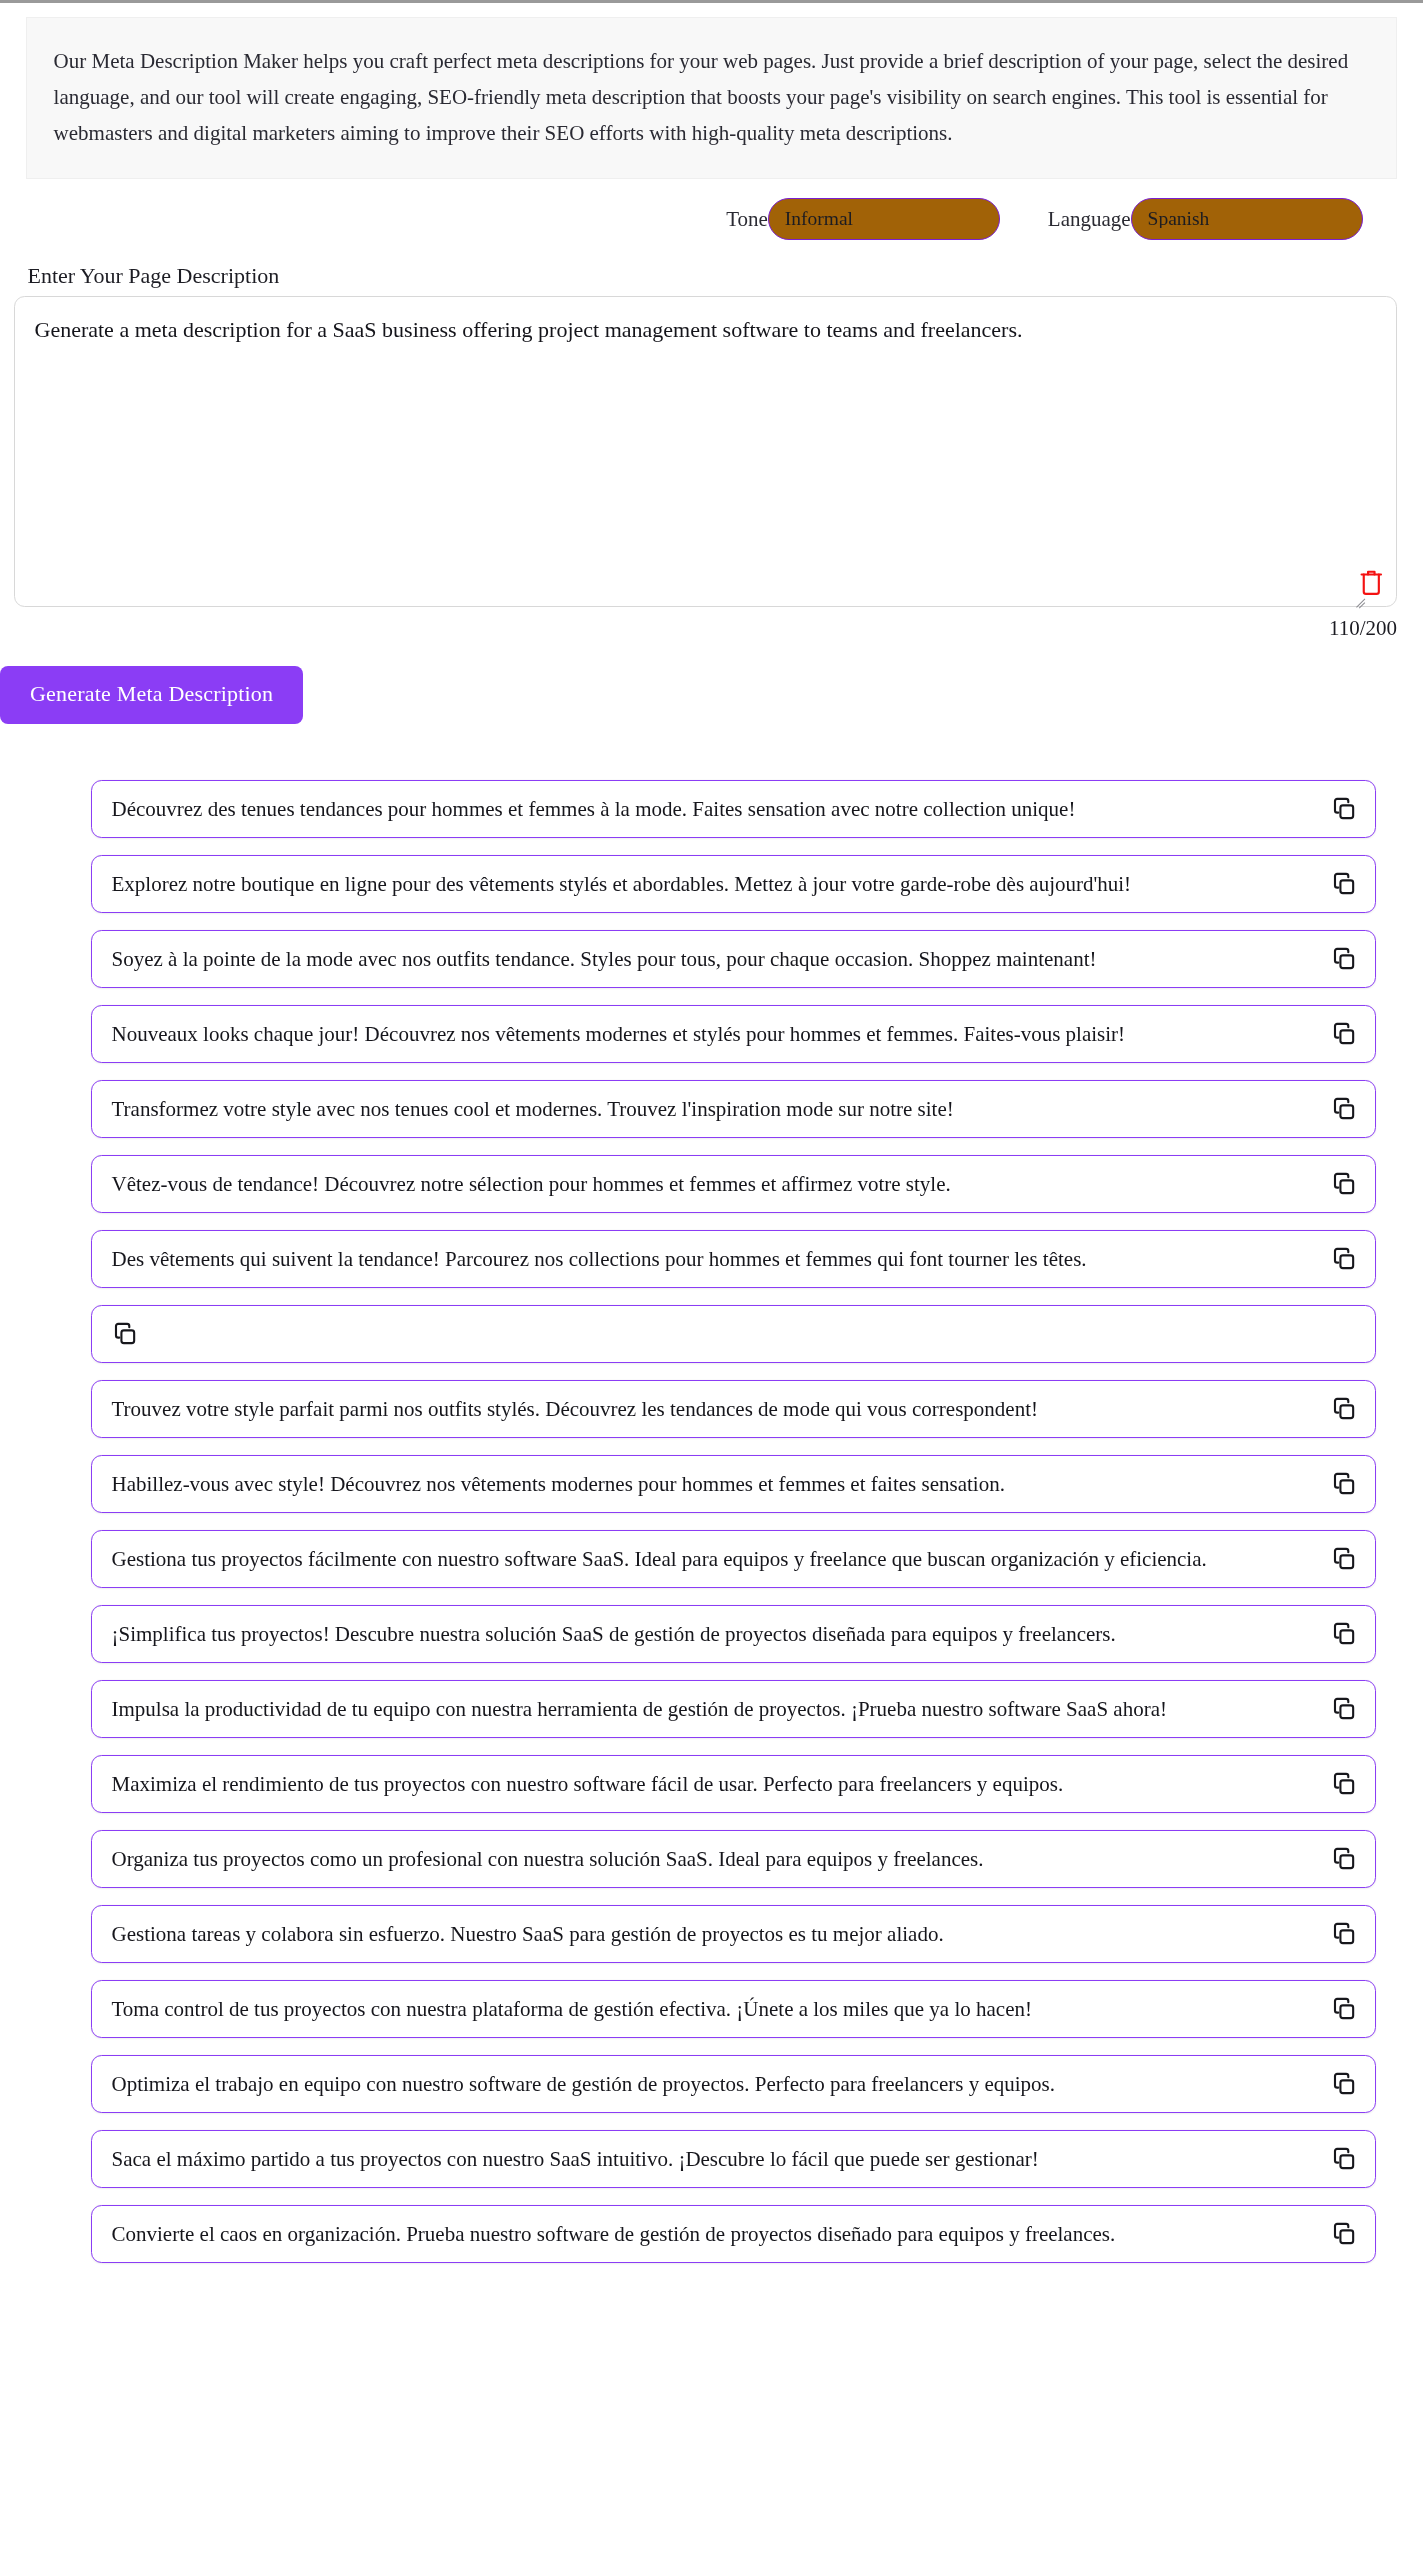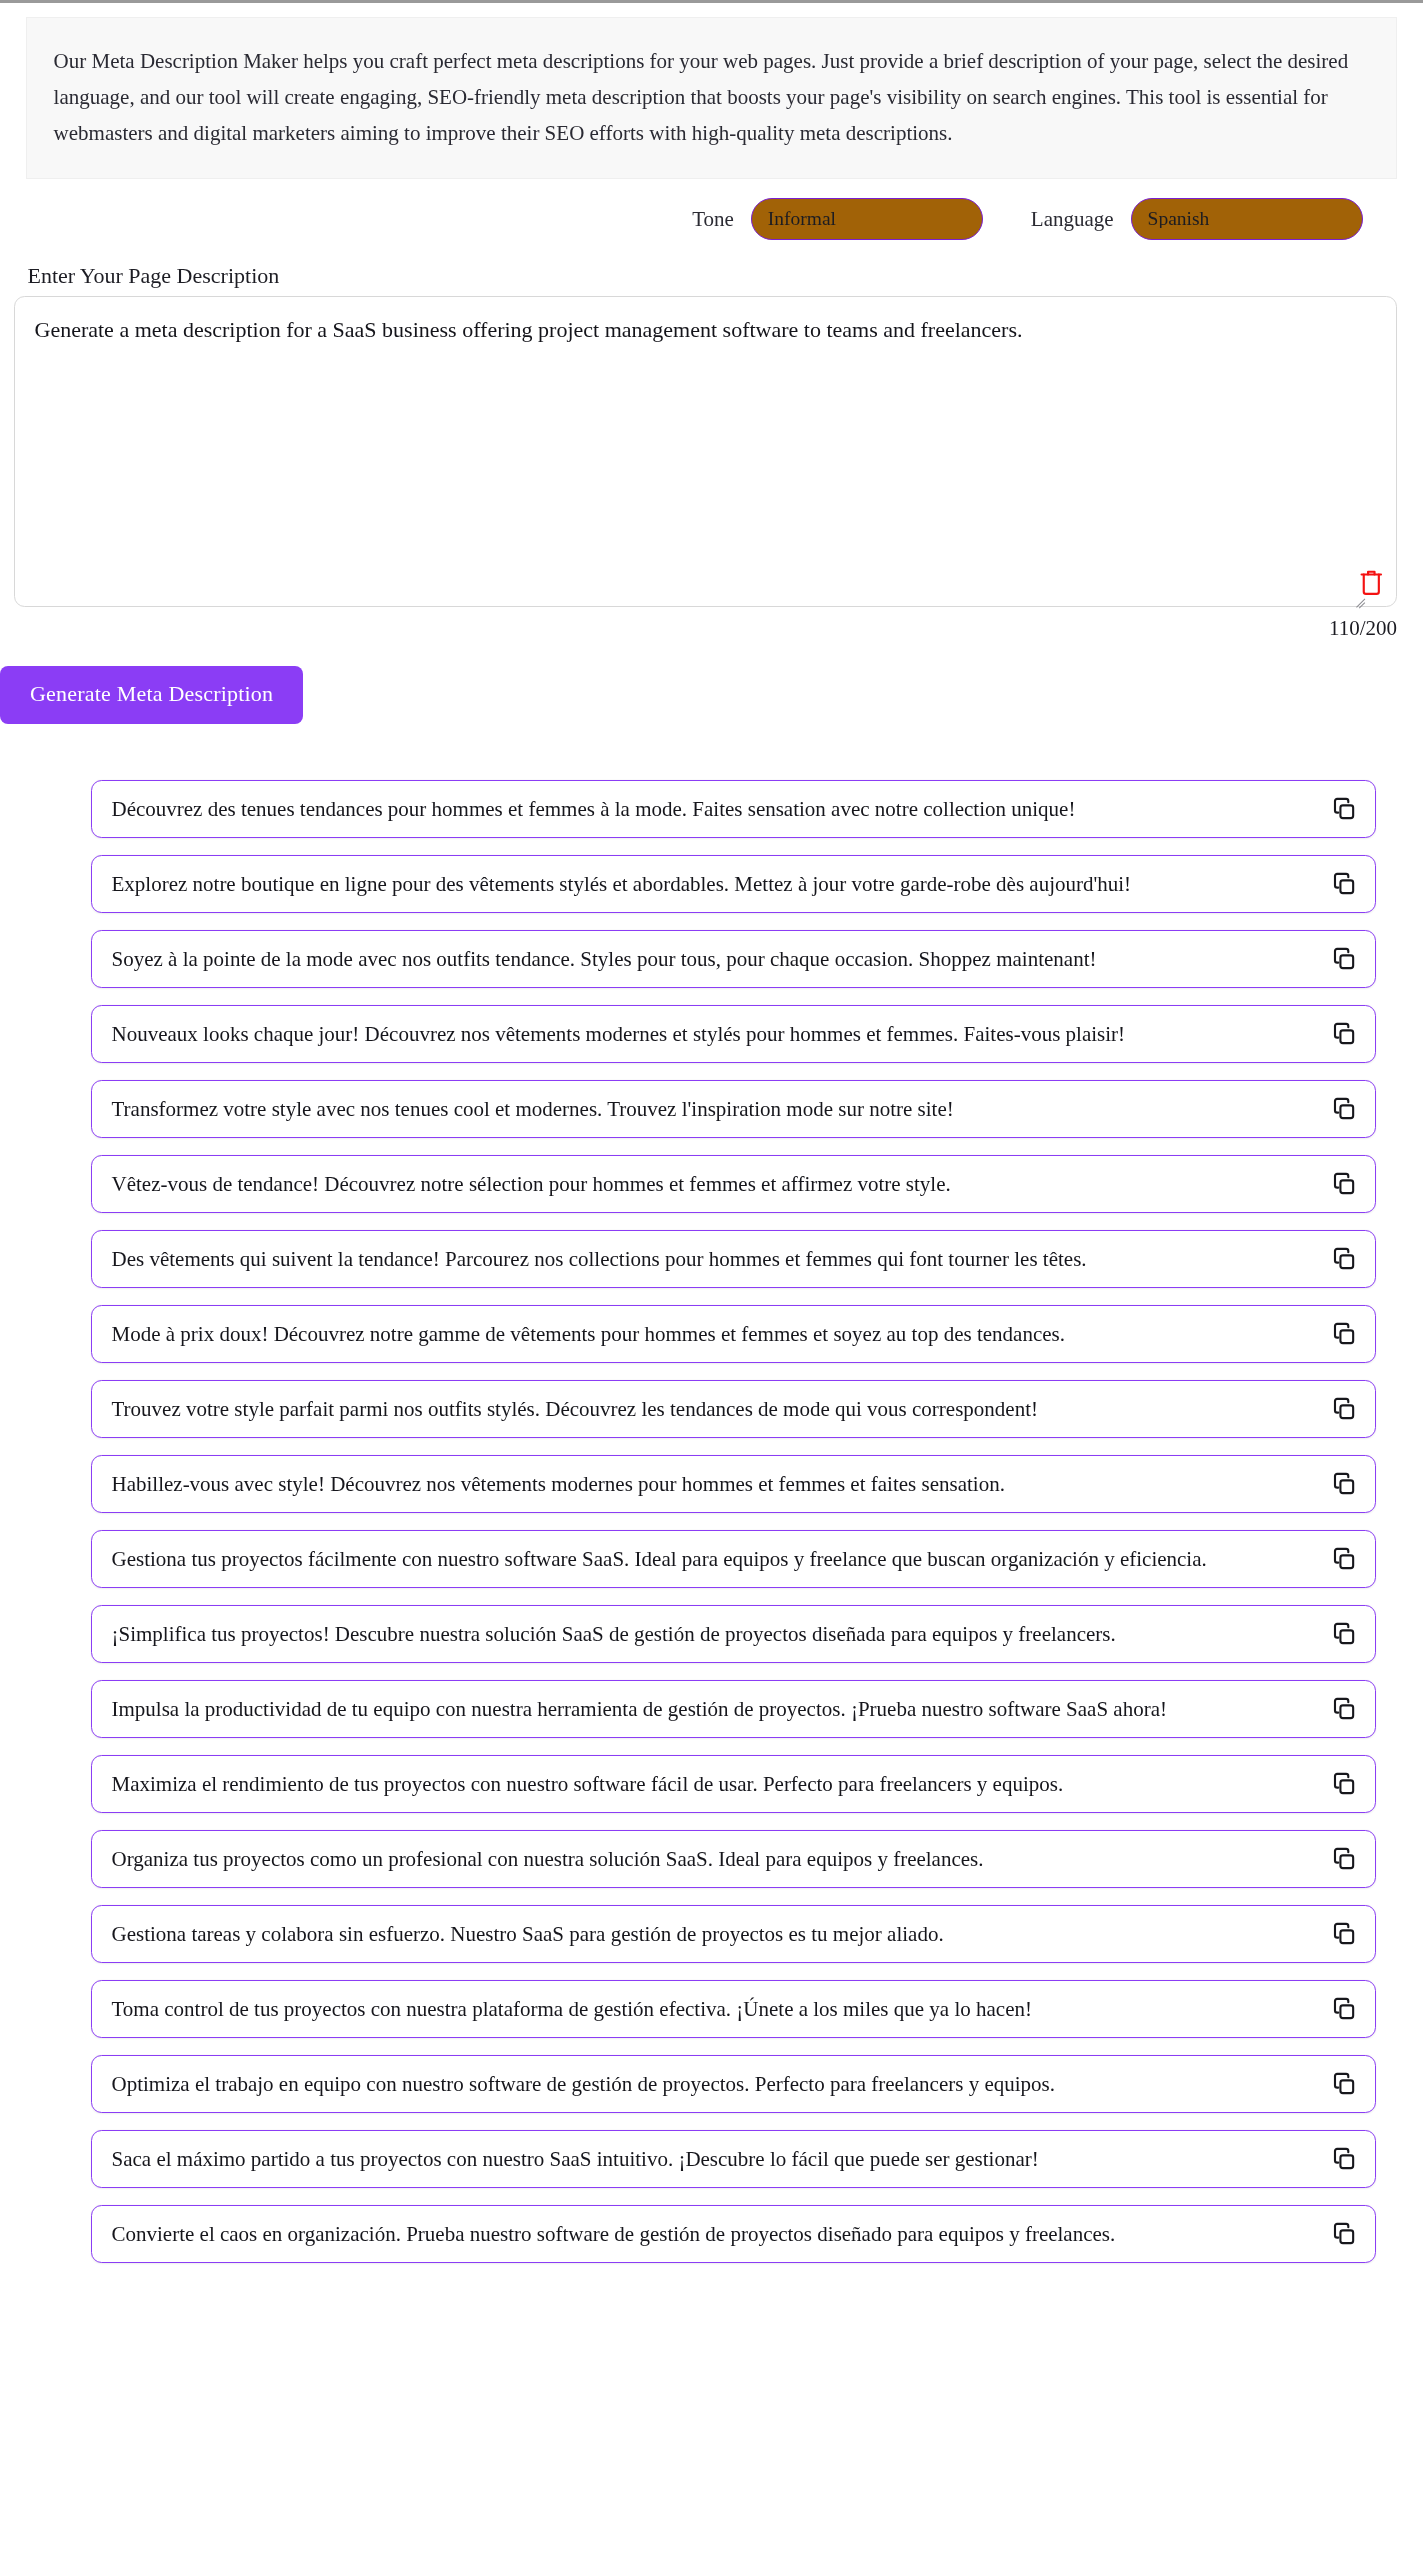"Tone" .option-group { gap: 17px -> 0 }
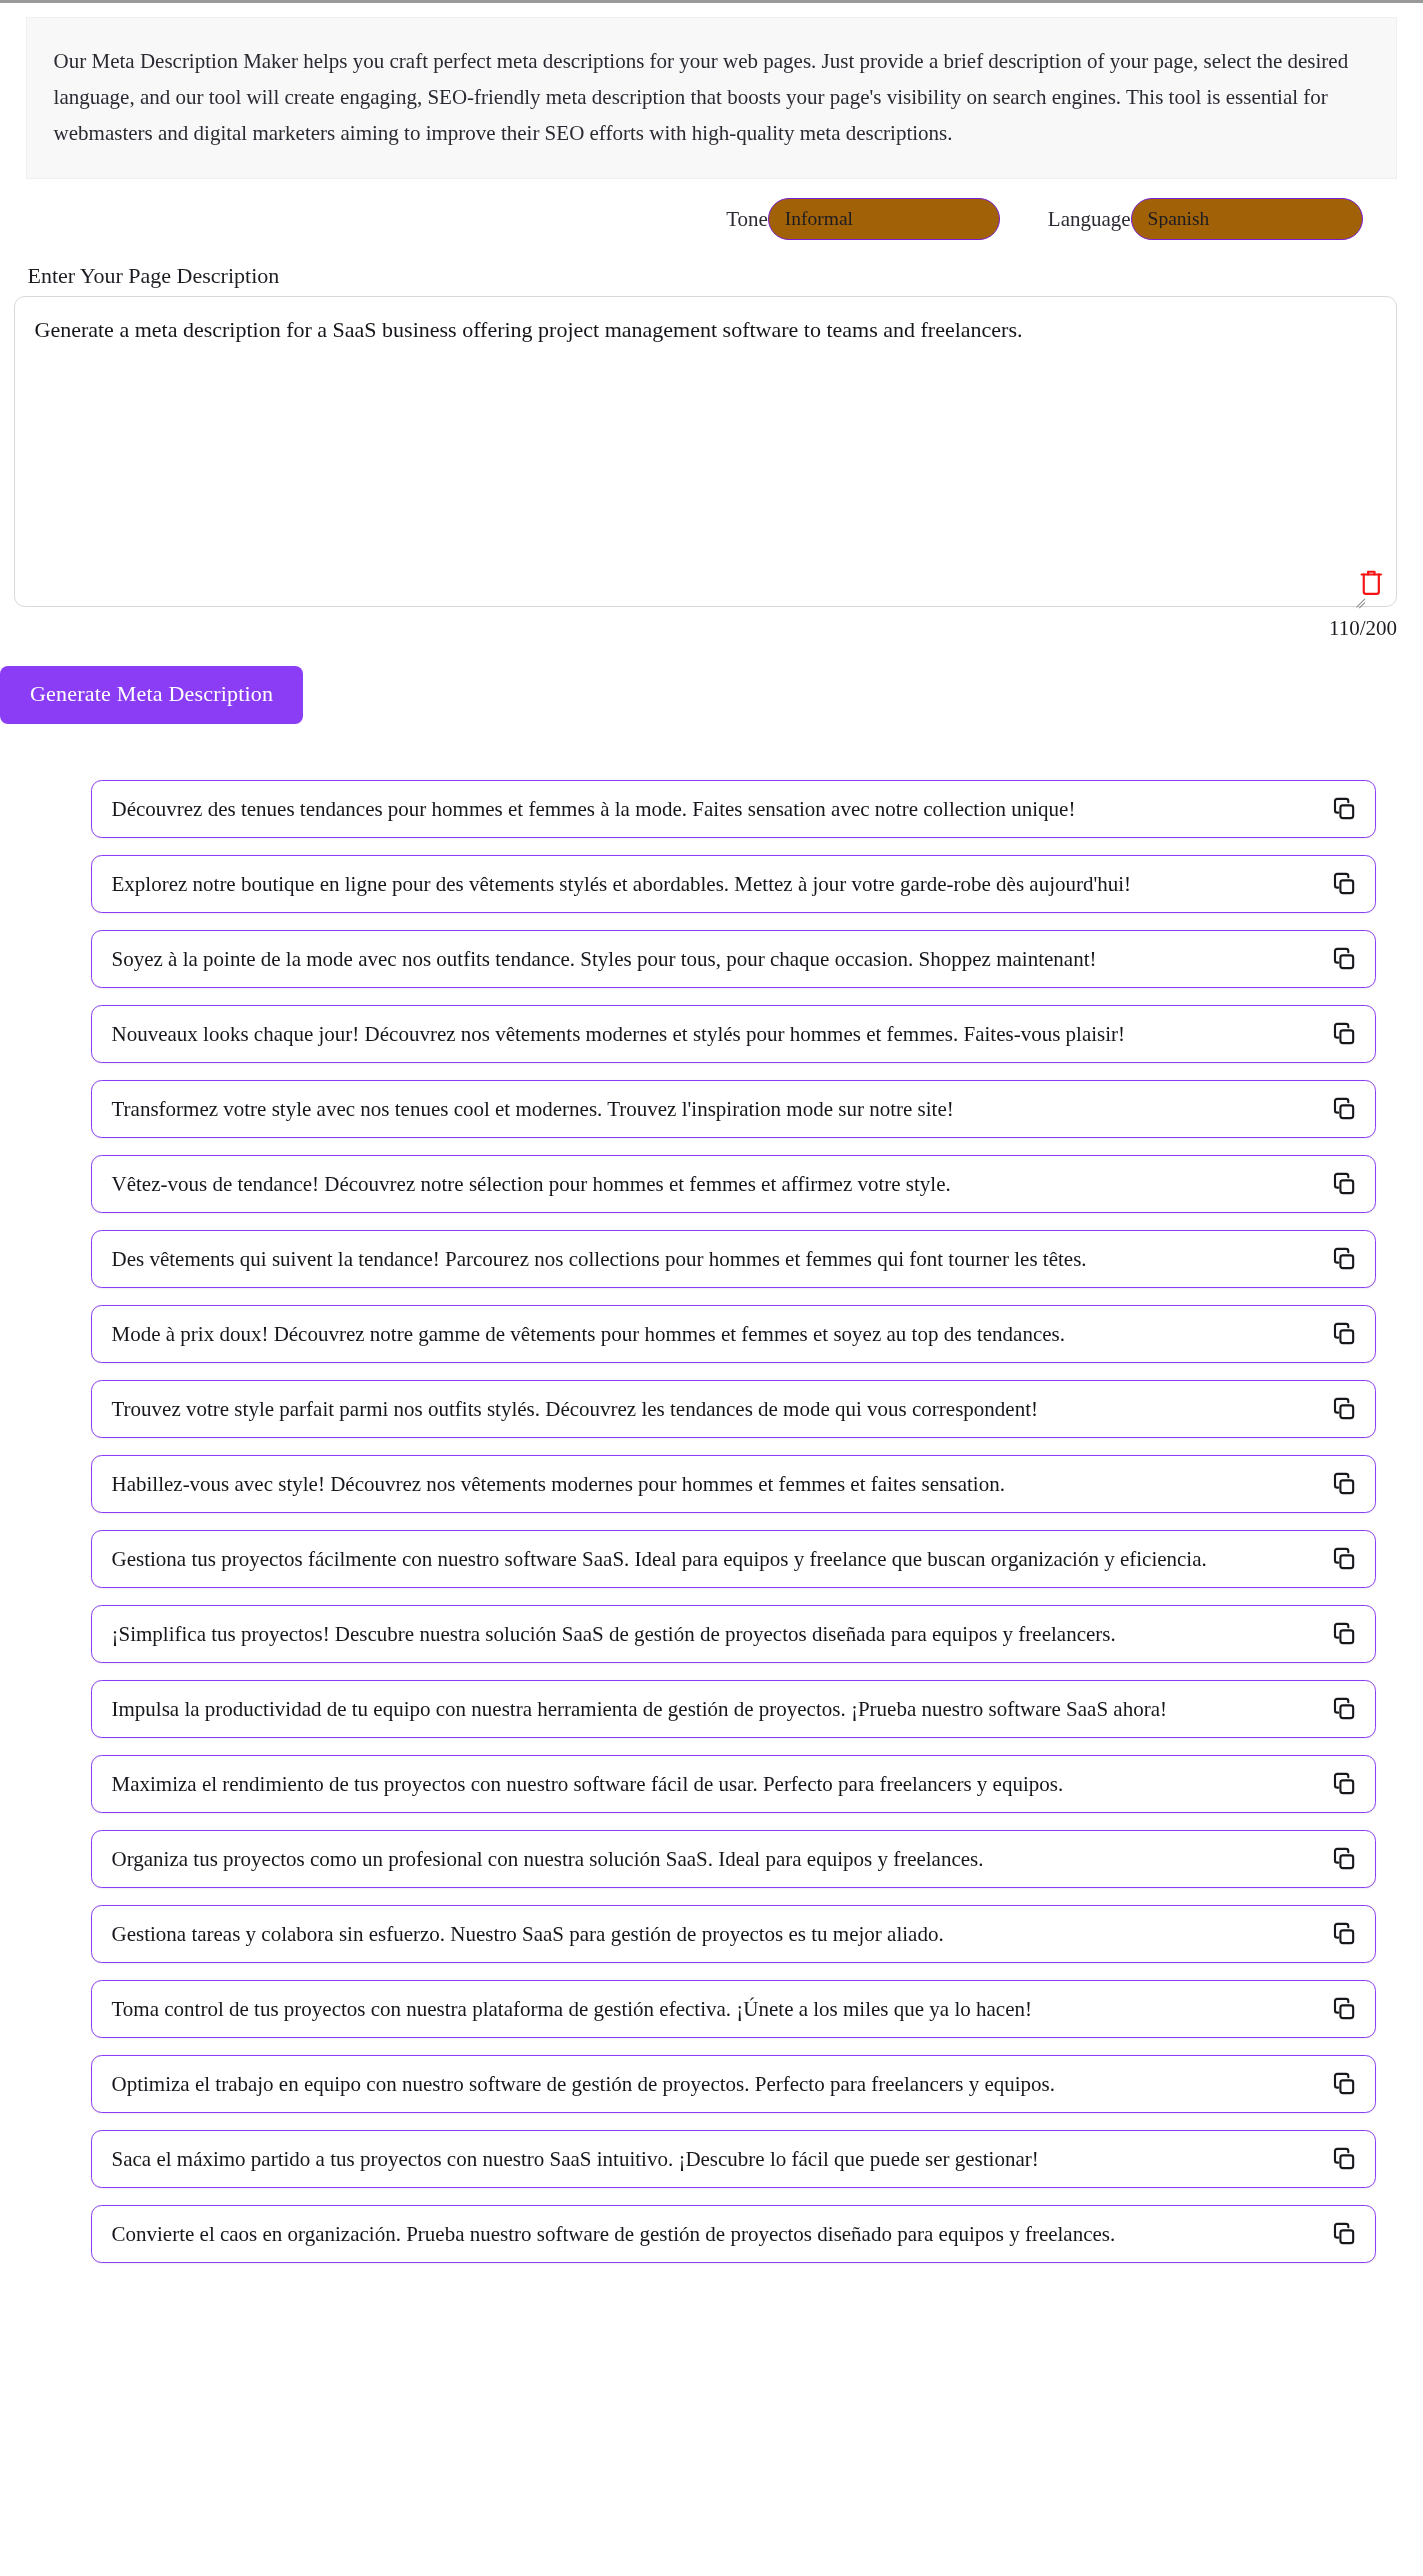"Mode à prix doux! Découvrez" div.result-text { html: <div>Mode à prix doux! Découvrez notre gamme de vêtements pour hommes et femmes et soyez au top des tendances.</div> -> none }
